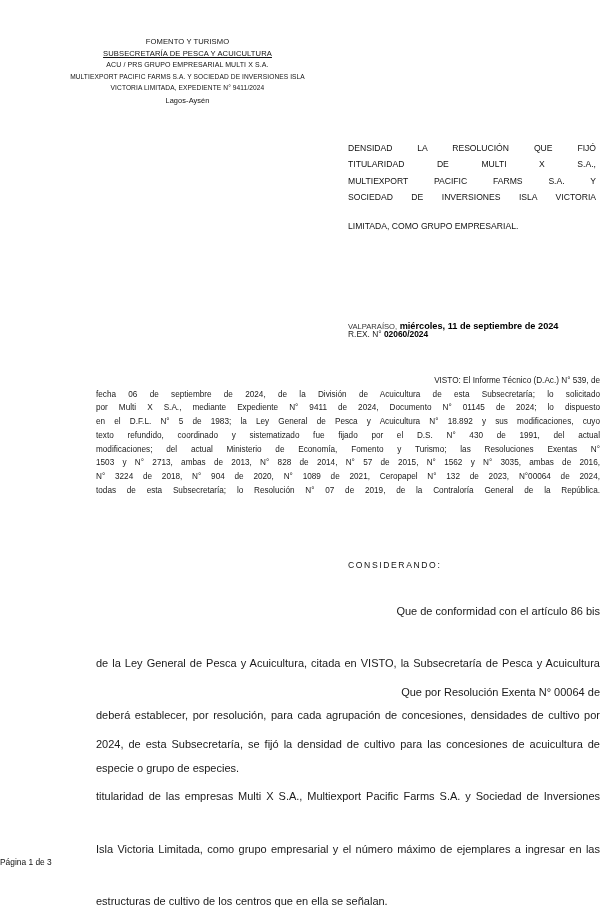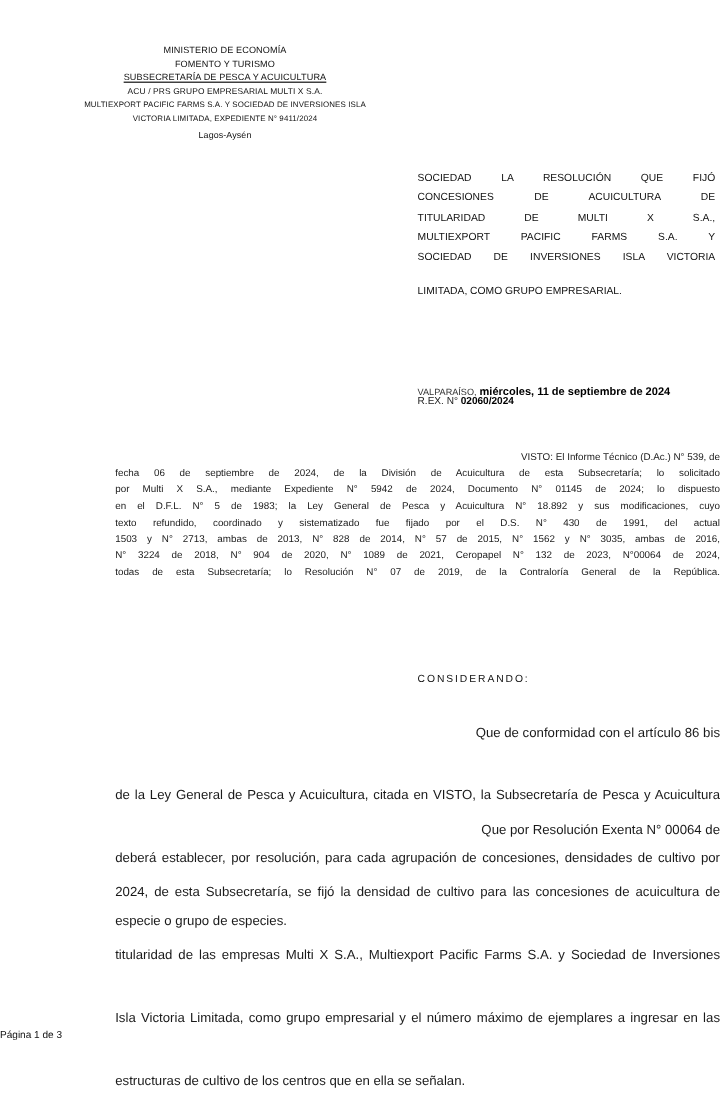"MINISTERIO DE ECONOMÍA" div.header-line { html: <div>MINISTERIO DE ECONOMÍA</div> -> none }
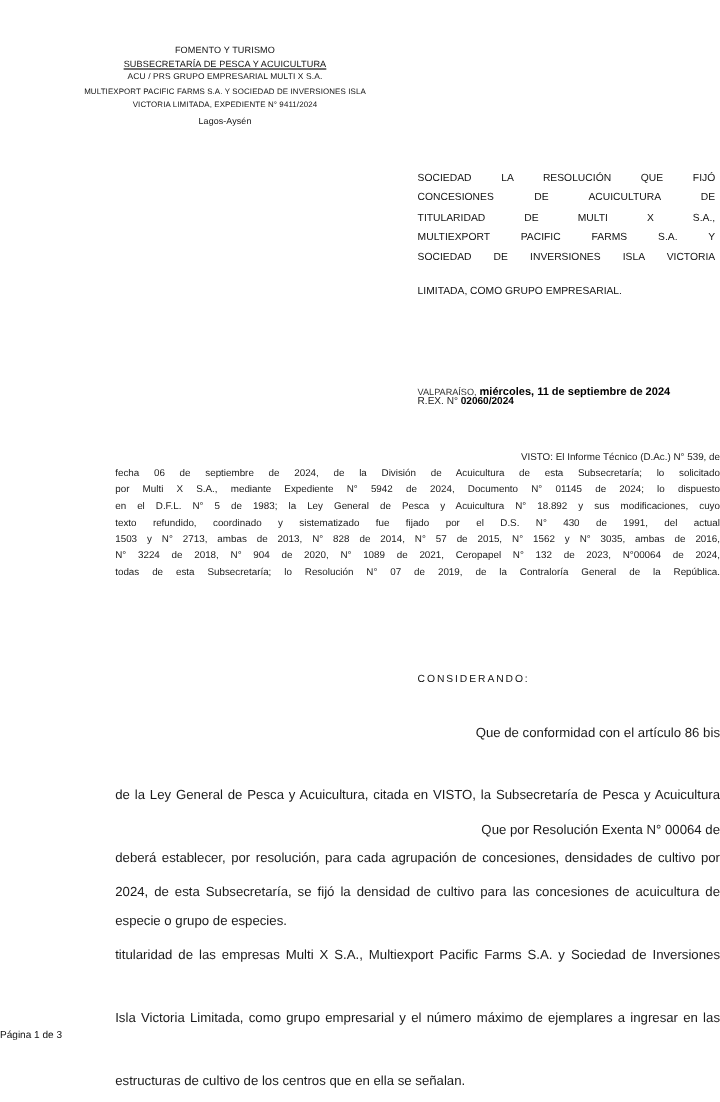"SOCIEDAD LA RESOLUCIÓN QUE FIJÓ" div { text: SOCIEDAD -> DENSIDAD }
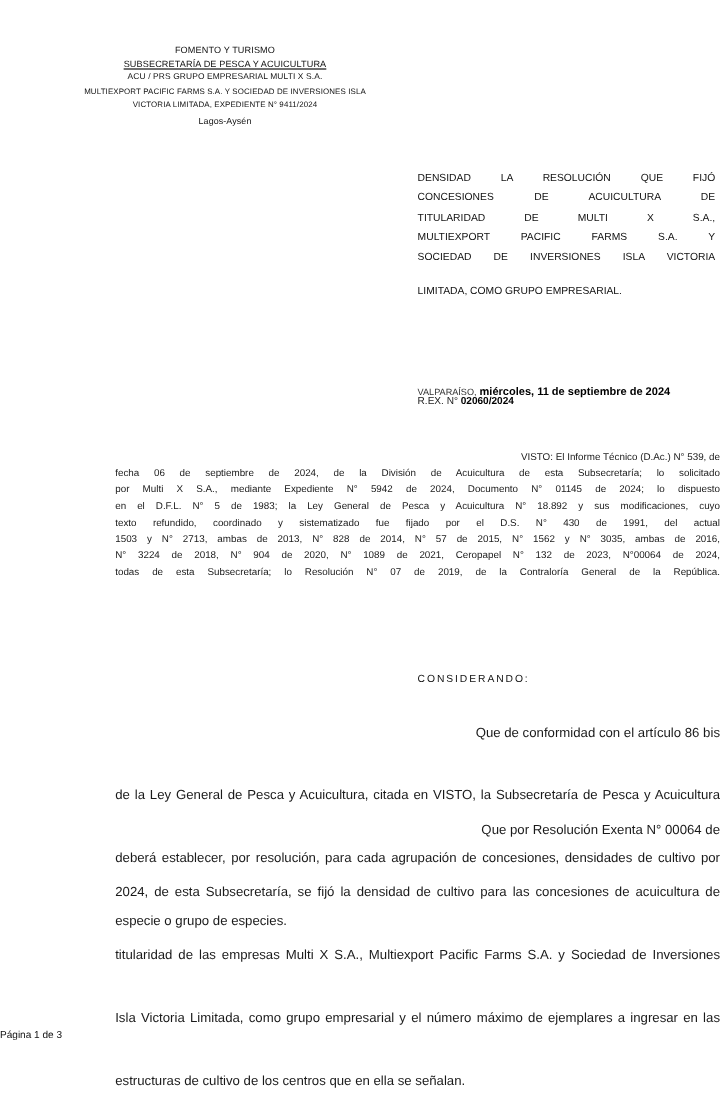"CONCESIONES DE ACUICULTURA DE" div { html: <div>CONCESIONES DE ACUICULTURA DE</div> -> none }
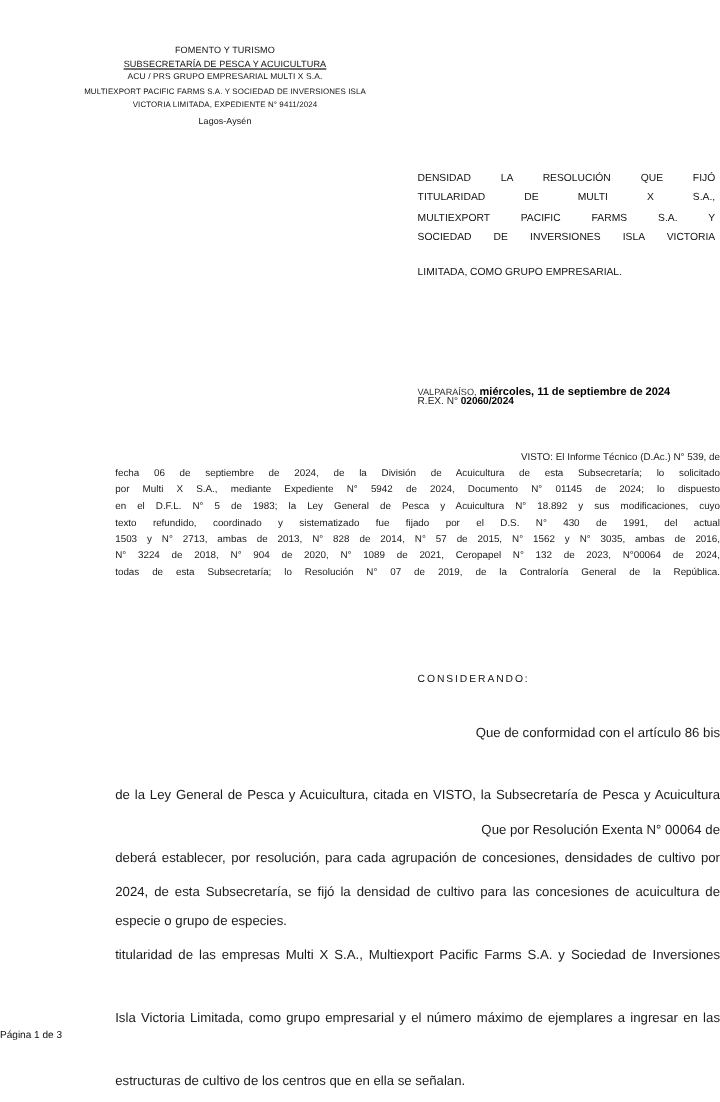"por Multi X S.A., mediante" span.body-line { text: 5942 -> 9411 }
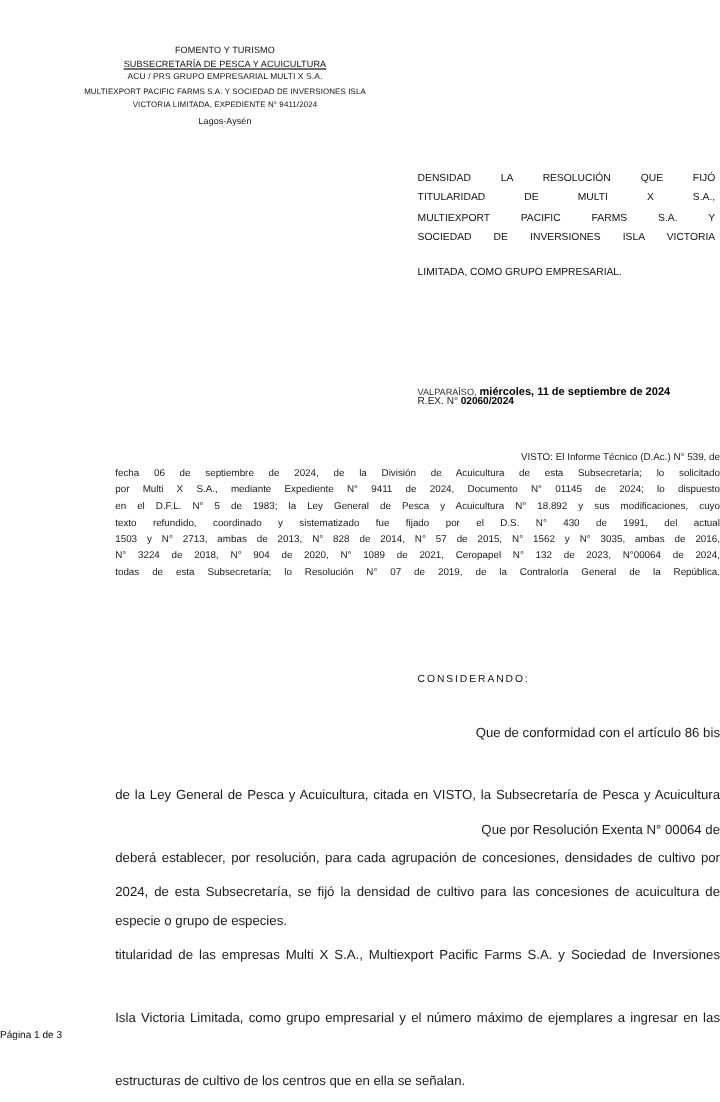"modificaciones; del actual Ministerio de" span.body-line { html: none -> <span>modificaciones; del actual Ministerio de Economía, Fomento y Turismo; las Resoluciones Exentas N°</span> }
